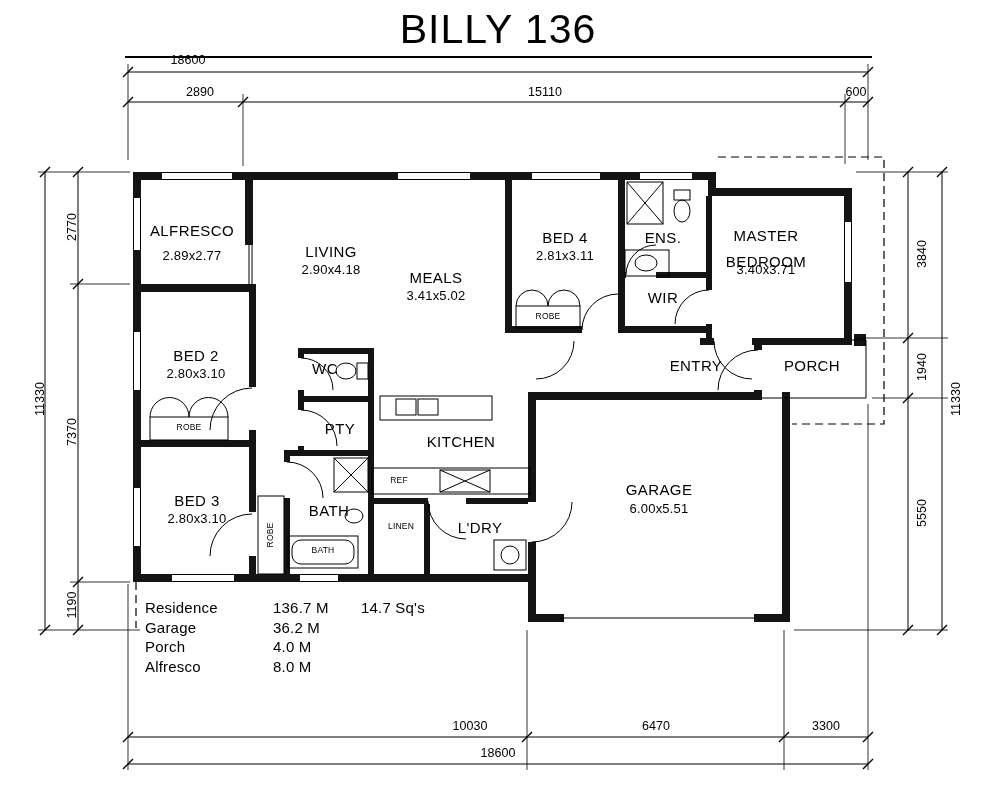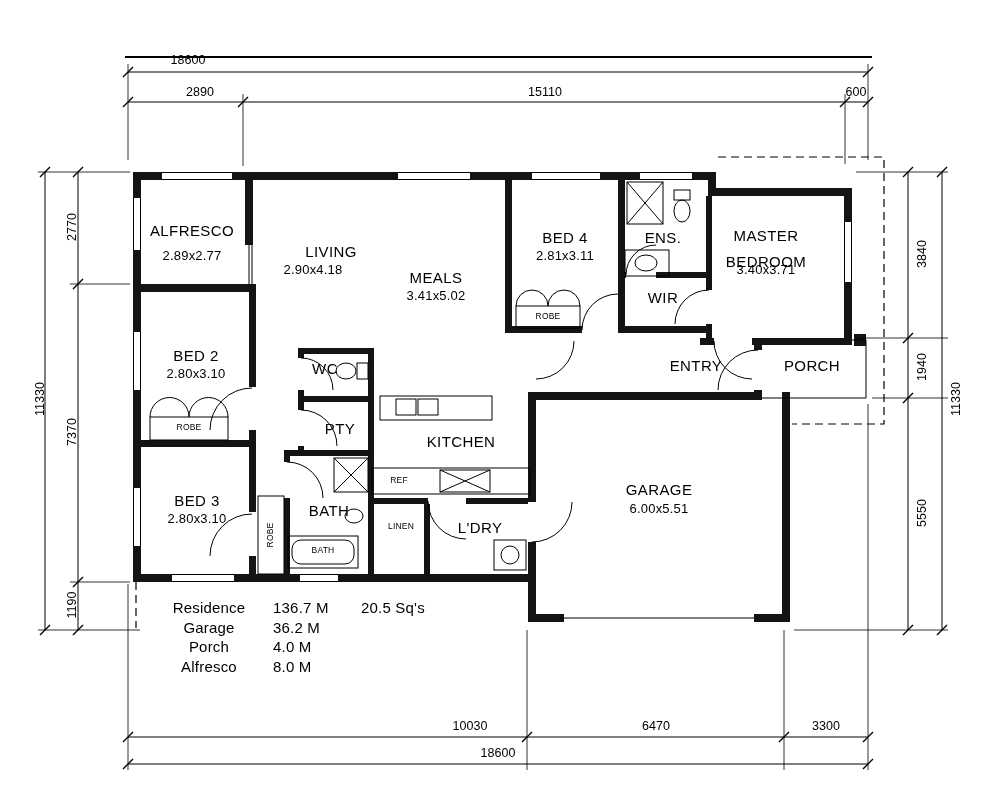"BILLY 136" div.title { html: none -> <div>BILLY 136</div> }
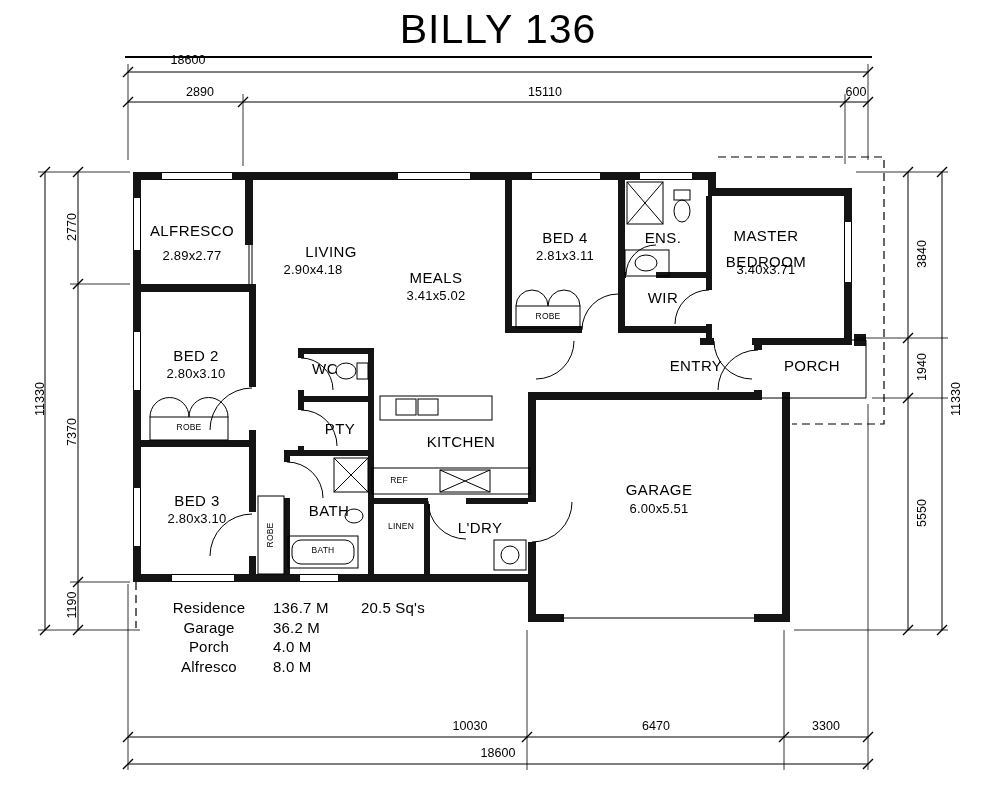"2.90x4.18" div.lbl { left: 263px -> 281px }
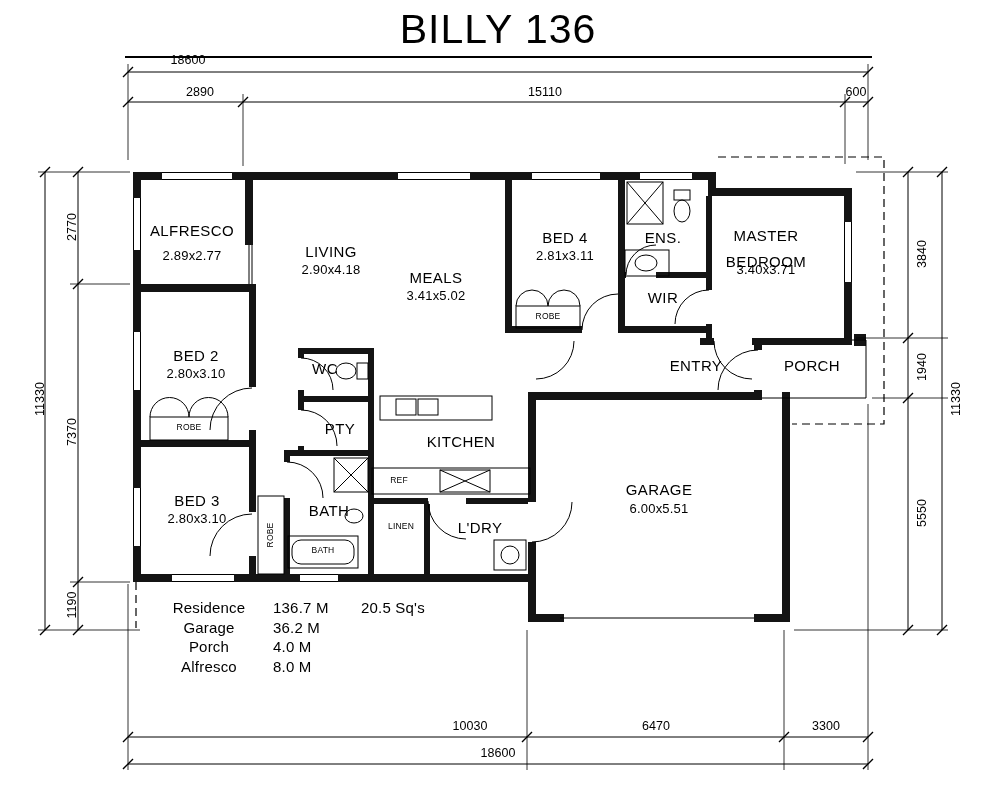"Residence" .fa-l { text-align: center -> none }
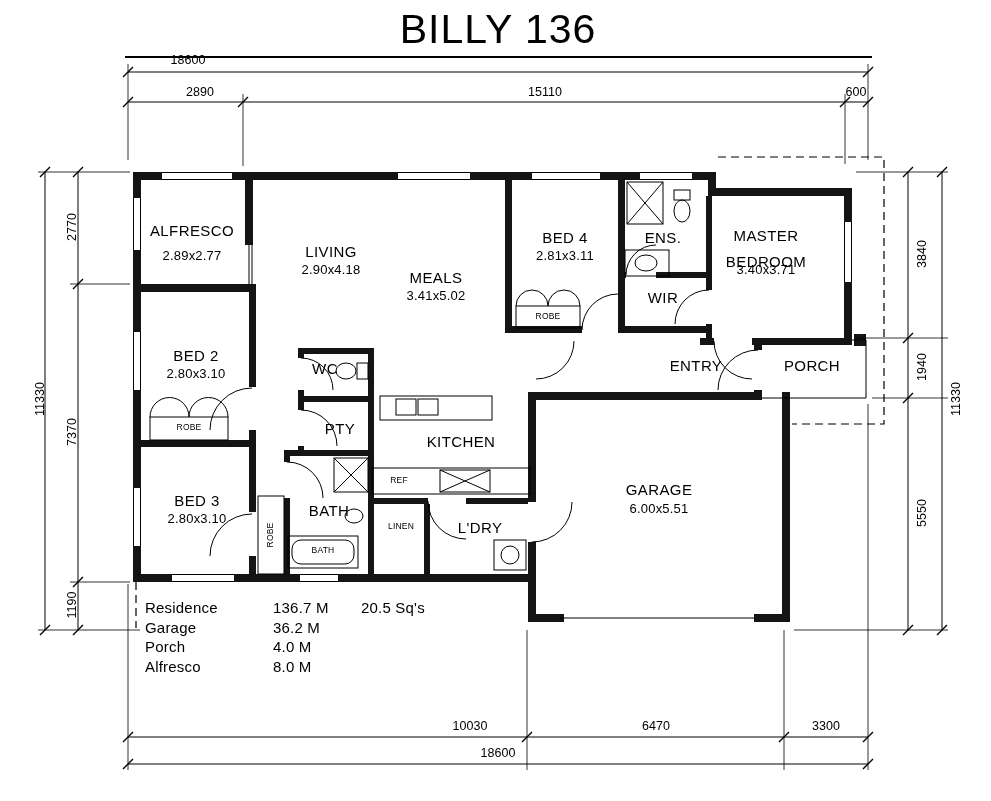"20.5 Sq's" span { text: 20.5 -> 14.7 }
